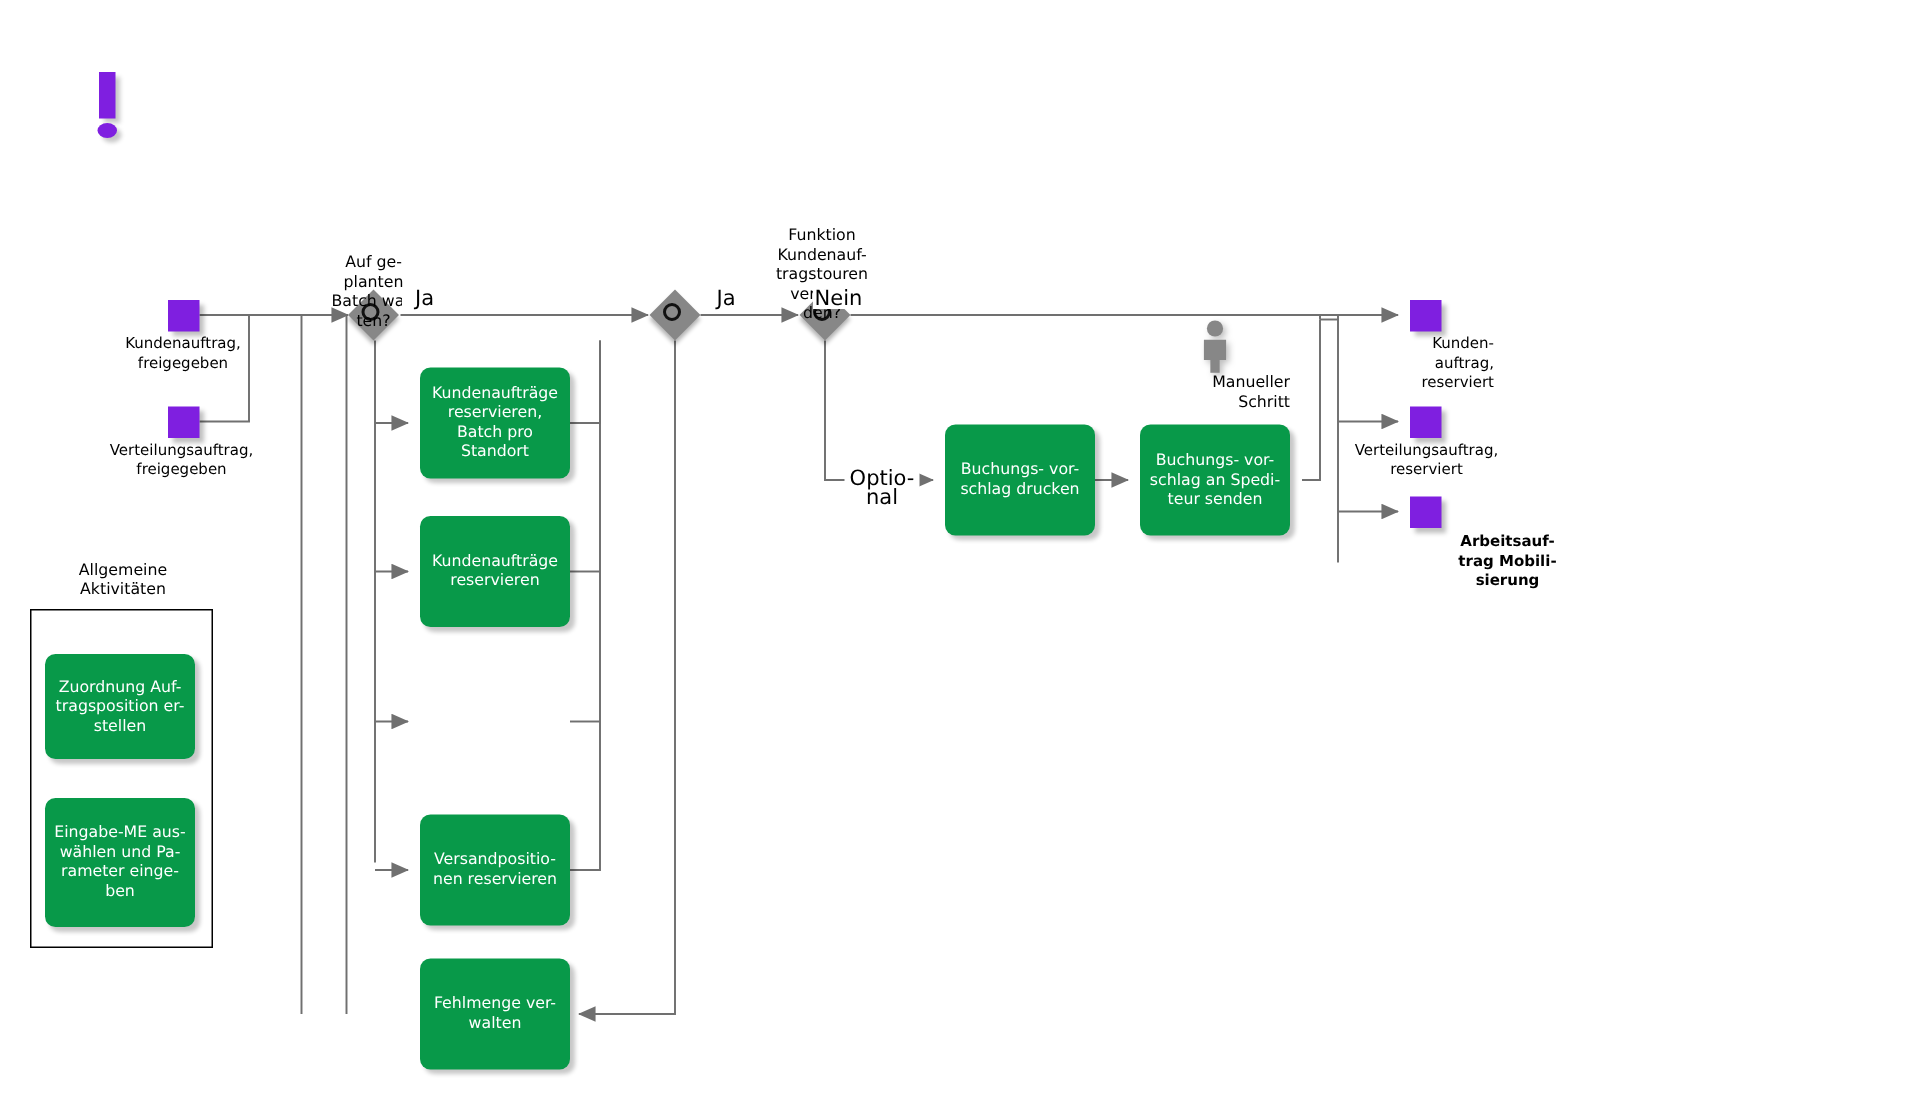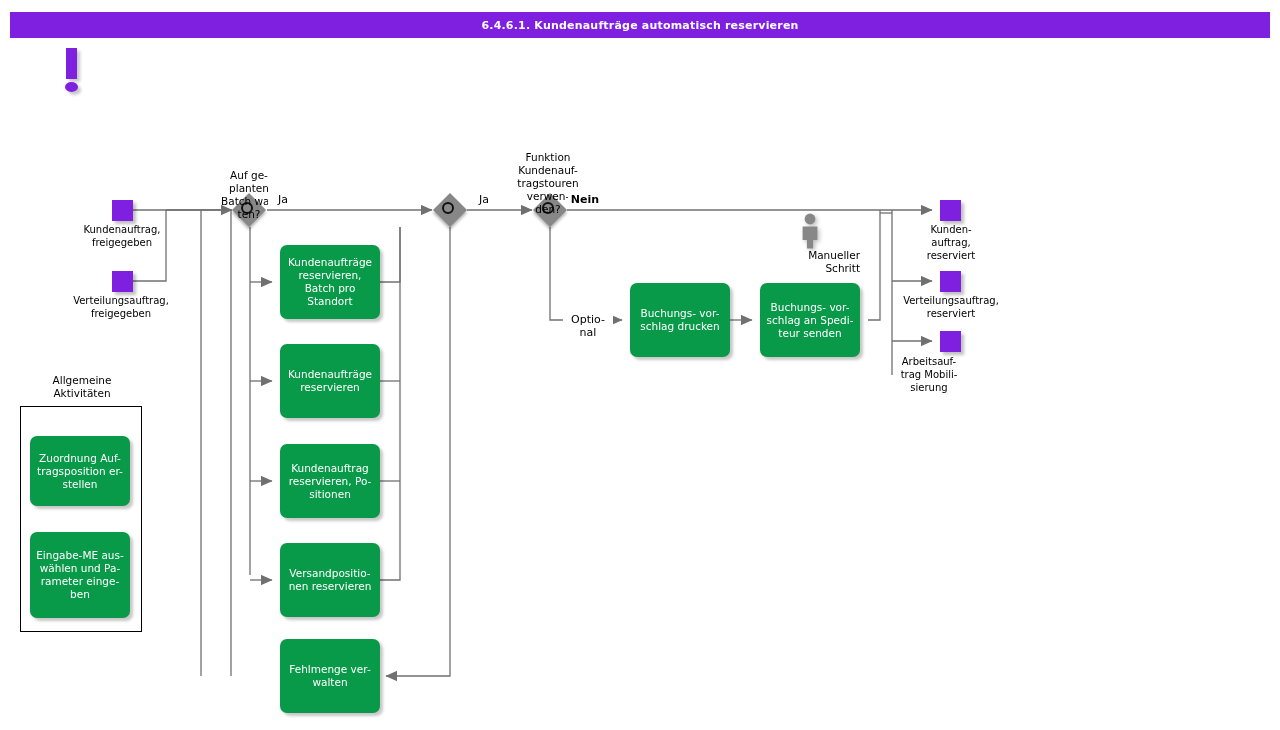"6.4.6.1. Kundenaufträge automatisch" div.titlebar { html: <div>6.4.6.1. Kundenaufträge automatisch reservieren</div> -> none }
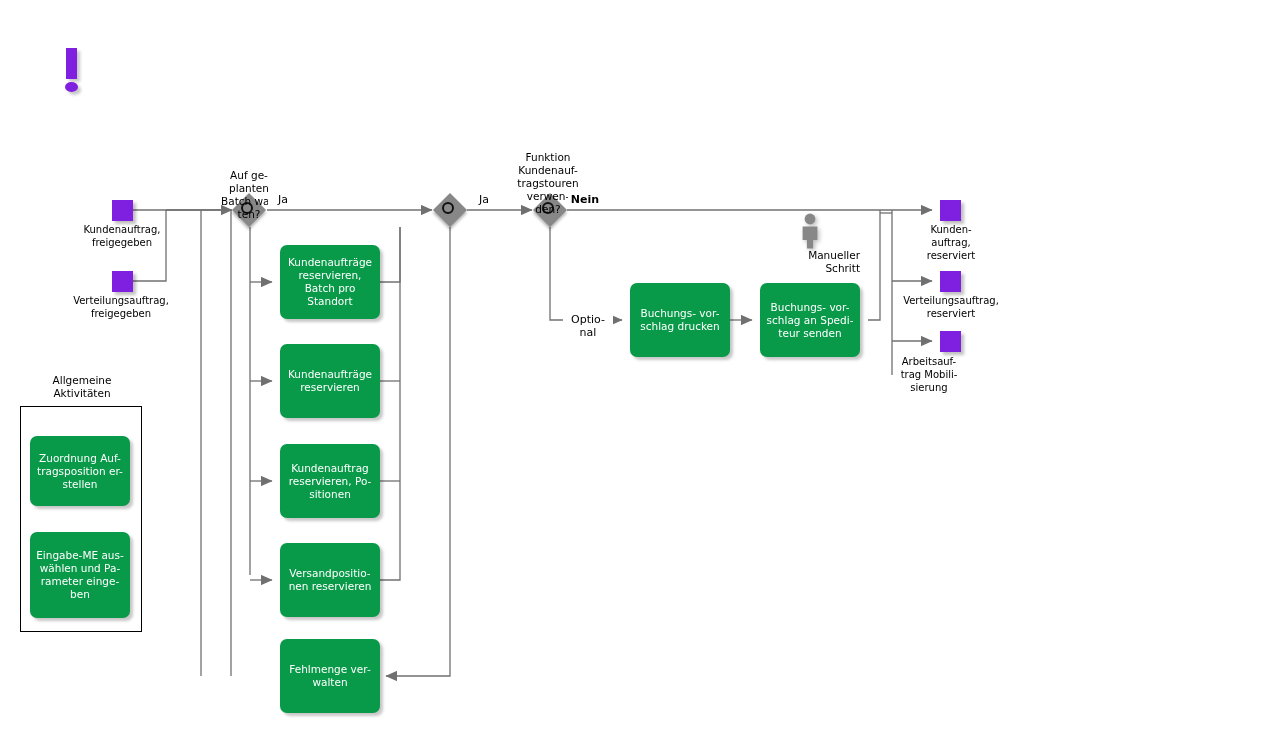"Ja" .edge-label { font-size: 11px -> 14px }
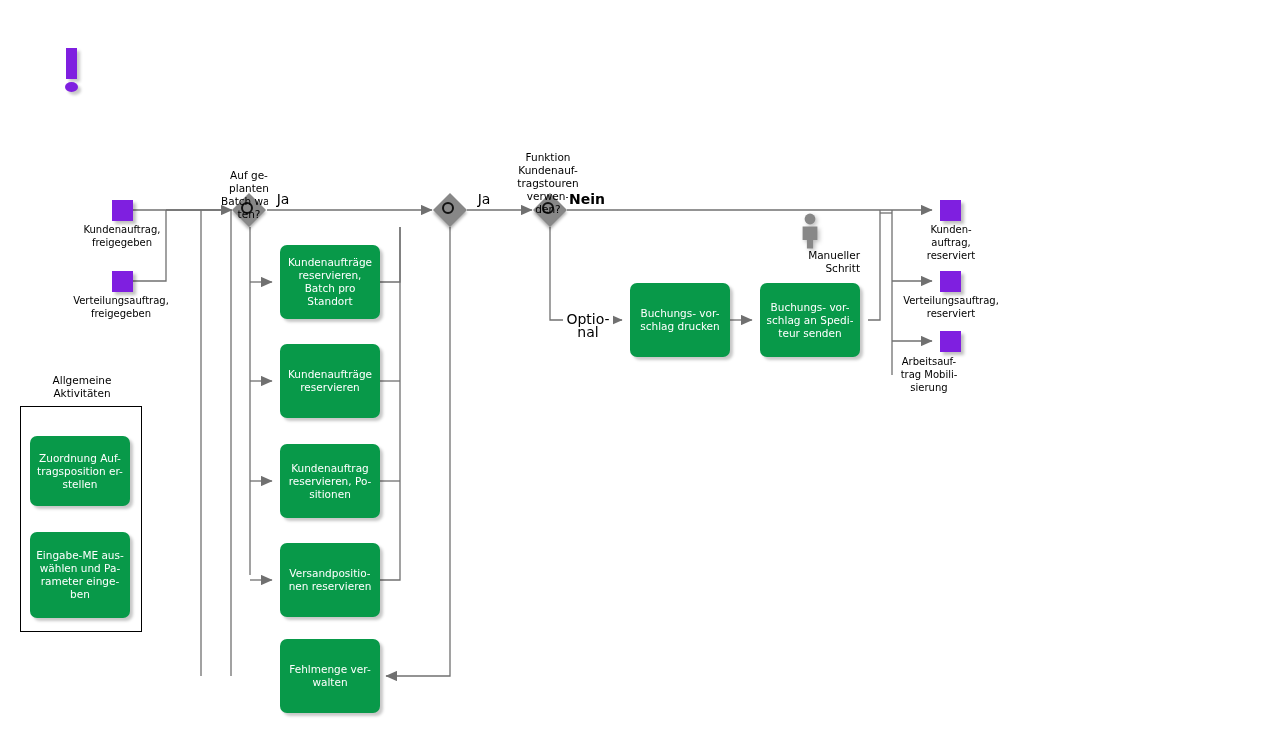"Nein" div.edge-label { font-weight: bold -> none; left: 568px -> 542px }
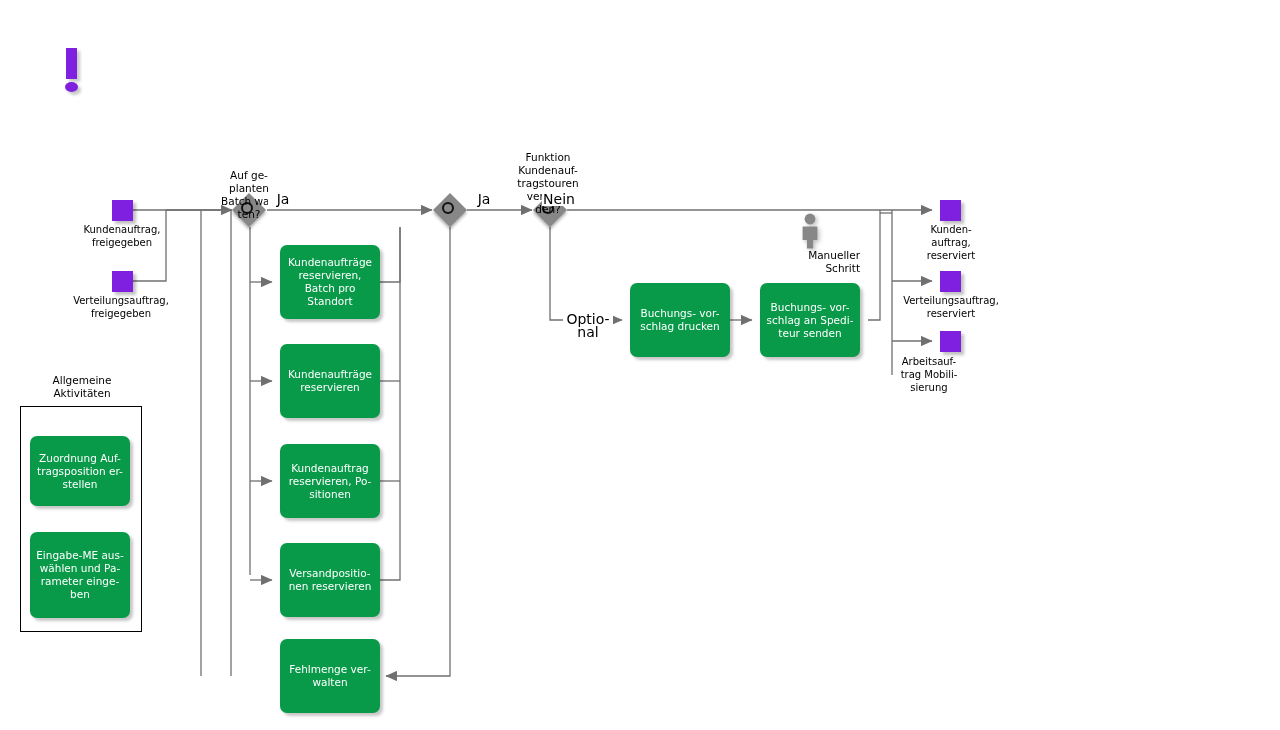"Kunden-" div.ev-label { text-align: none -> right }
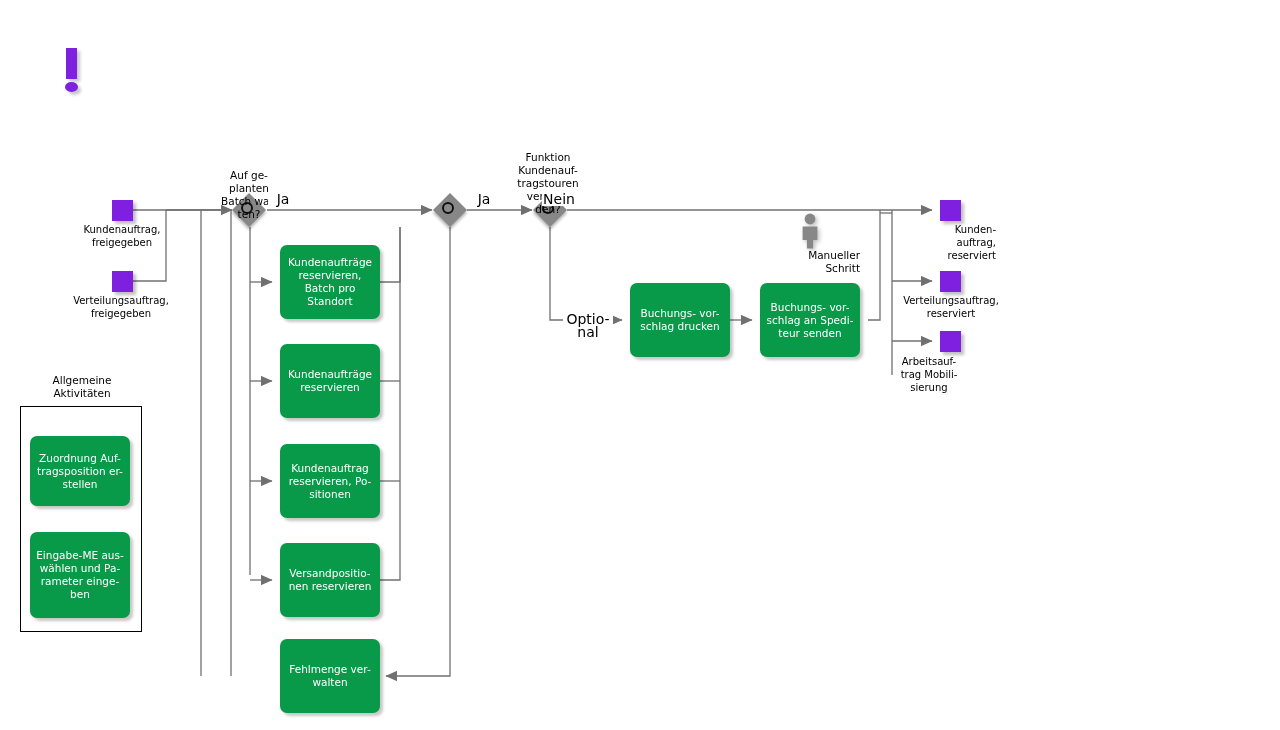"Arbeitsauf-" div.ev-label { font-weight: none -> bold; left: 882px -> 958px }
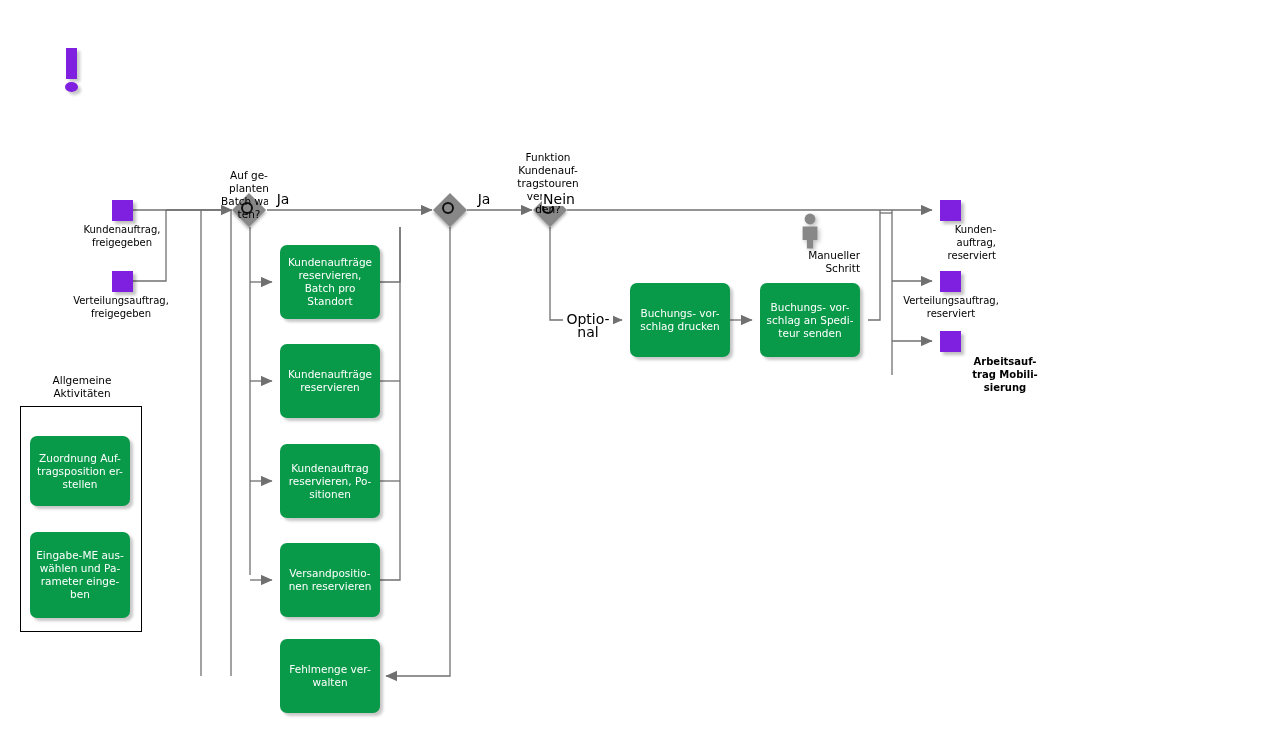"Kundenauftrag" div.task { html: <div> <span>Kundenauftrag reservieren, Po- sitionen</span> </div> -> none }
